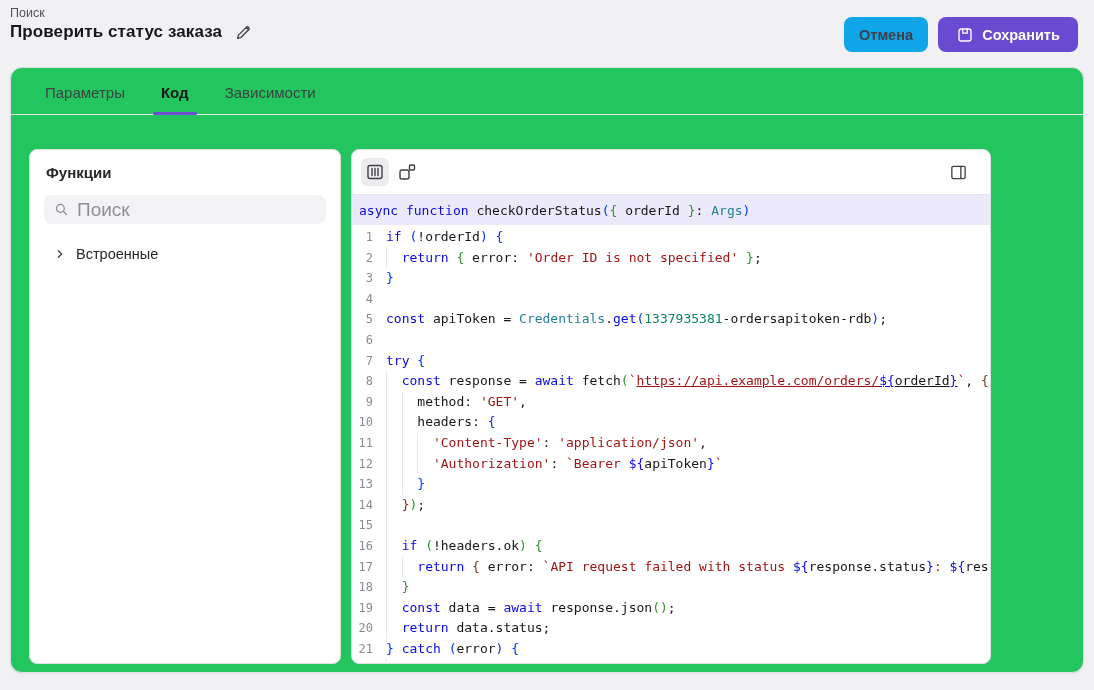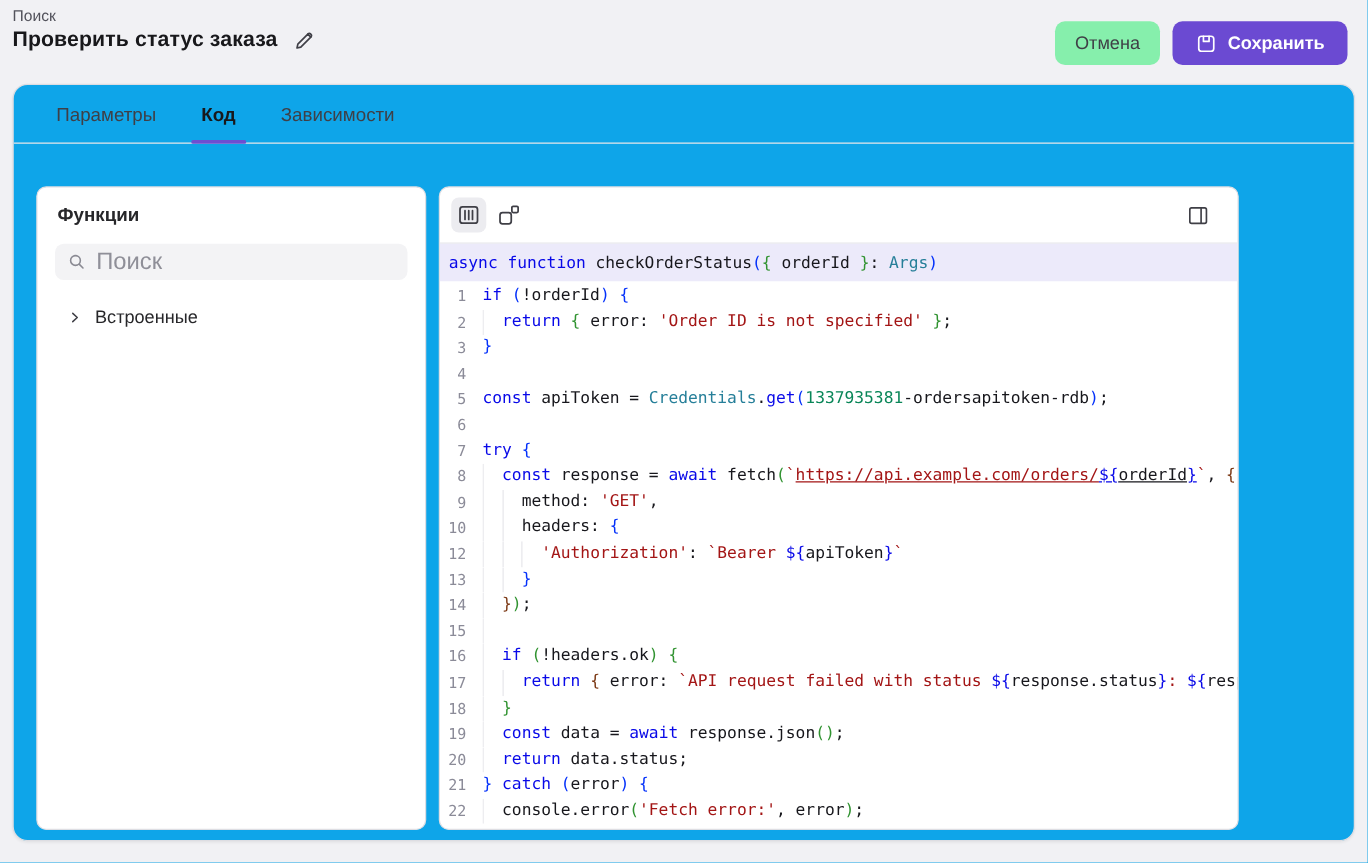"Отмена" .btn-cancel { background: #86efac -> #0ea5e9; font-weight: 400 -> 700 }
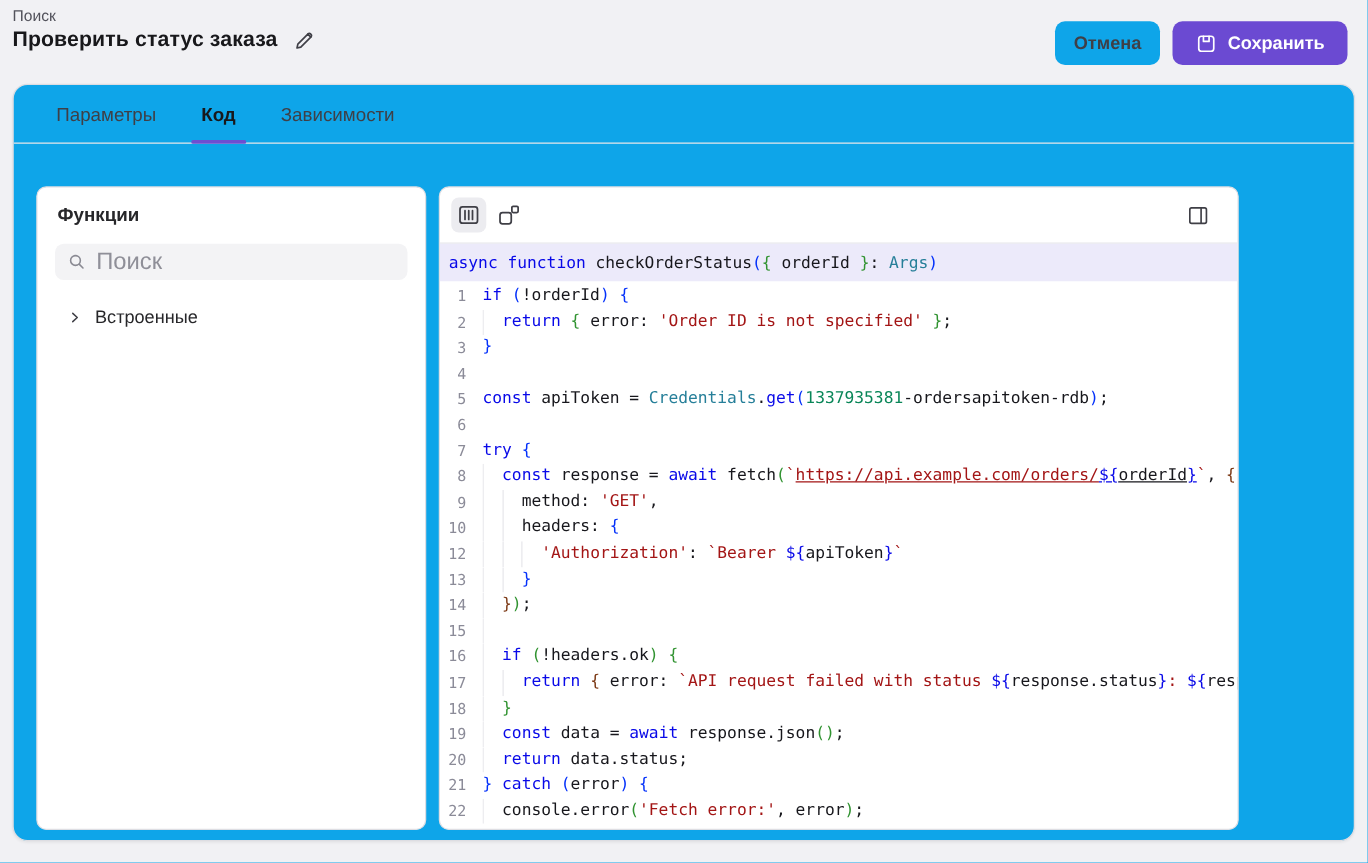"Параметры" .card { background: #0ea5e9 -> #22c55e }
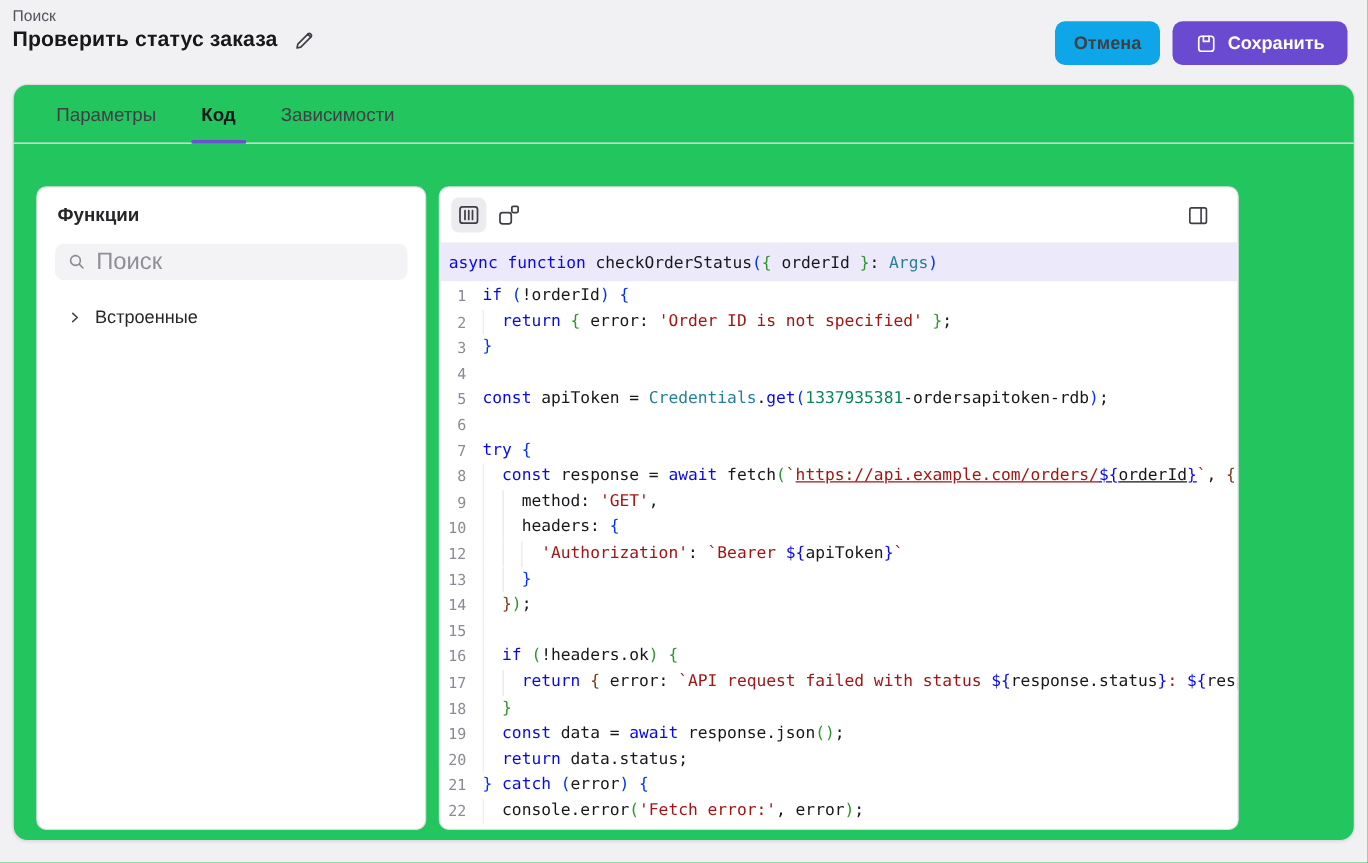"11" div.code-line { html: none -> <div> <div>11</div> <div><i></i><i></i><i></i><span> </span><span>'Content-Type'</span><span>: </span><span>'application/json'</span><span>,</span></div> </div> }
